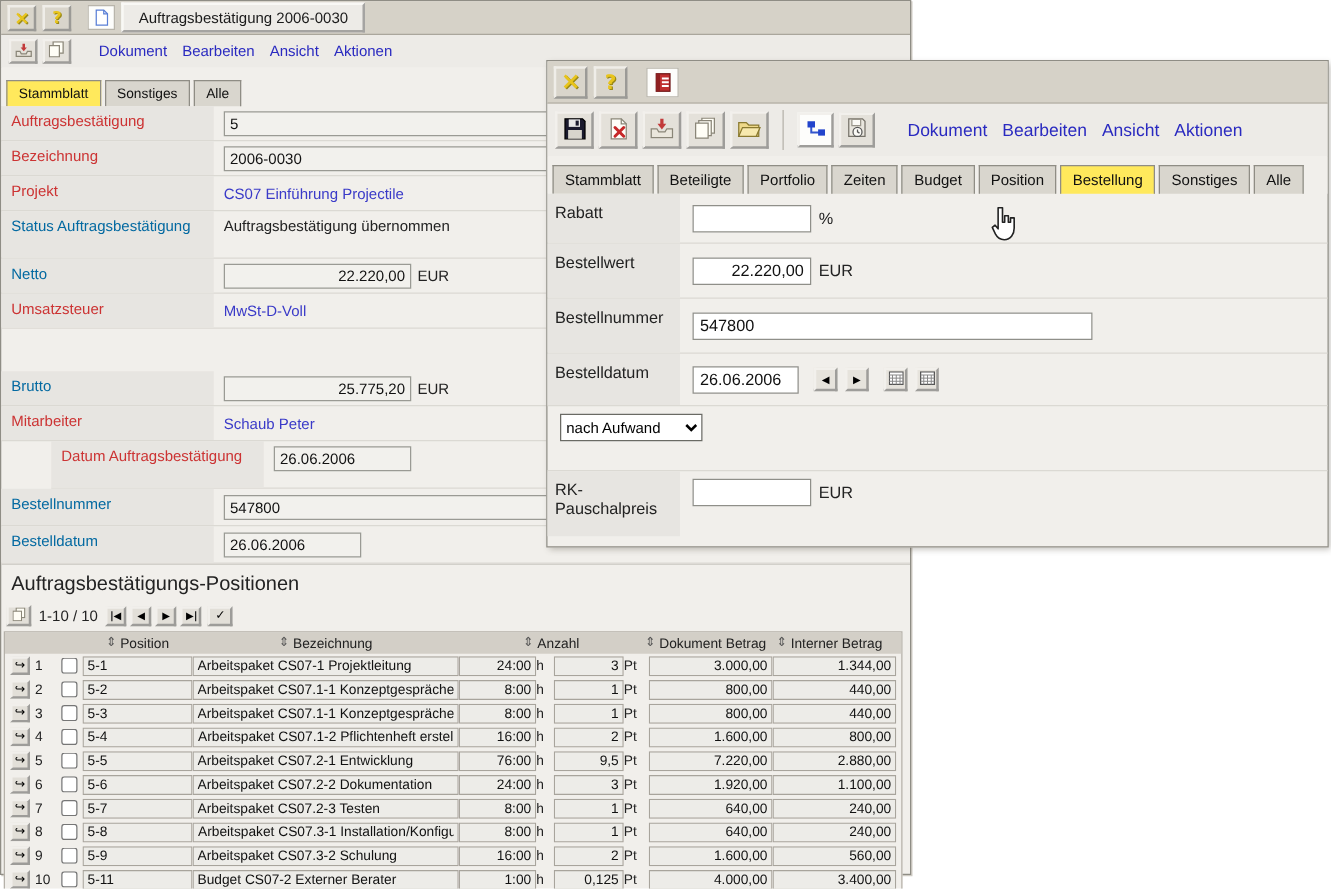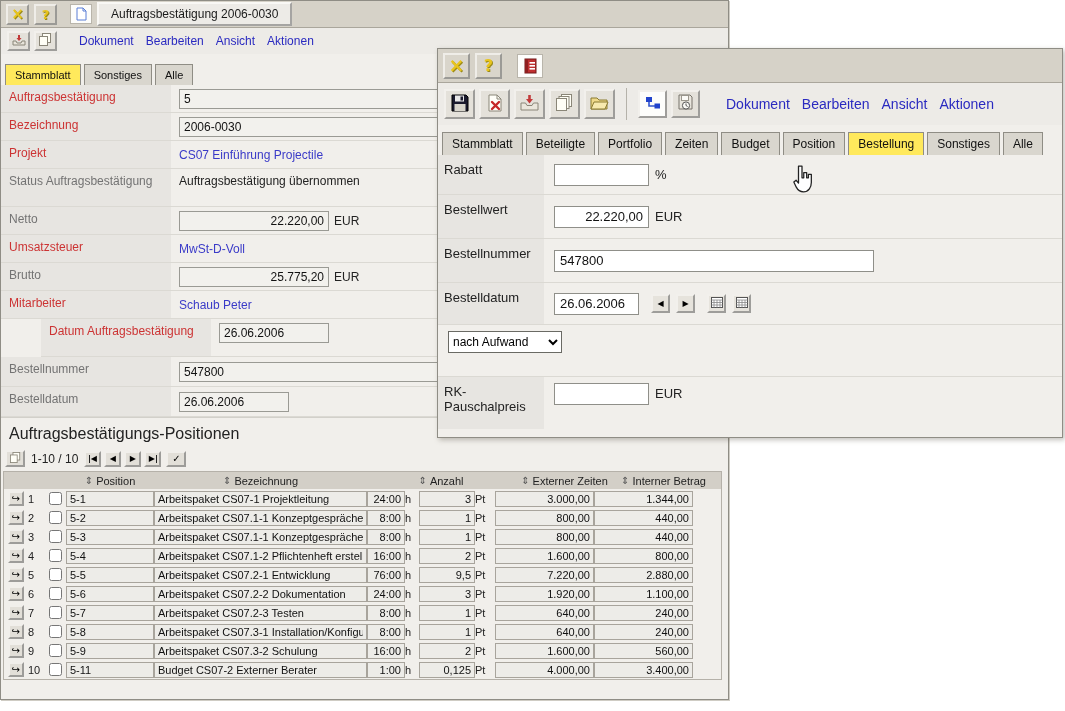"Status Auftragsbestätigung" .flabel { color: #737373 -> #0369a1 }
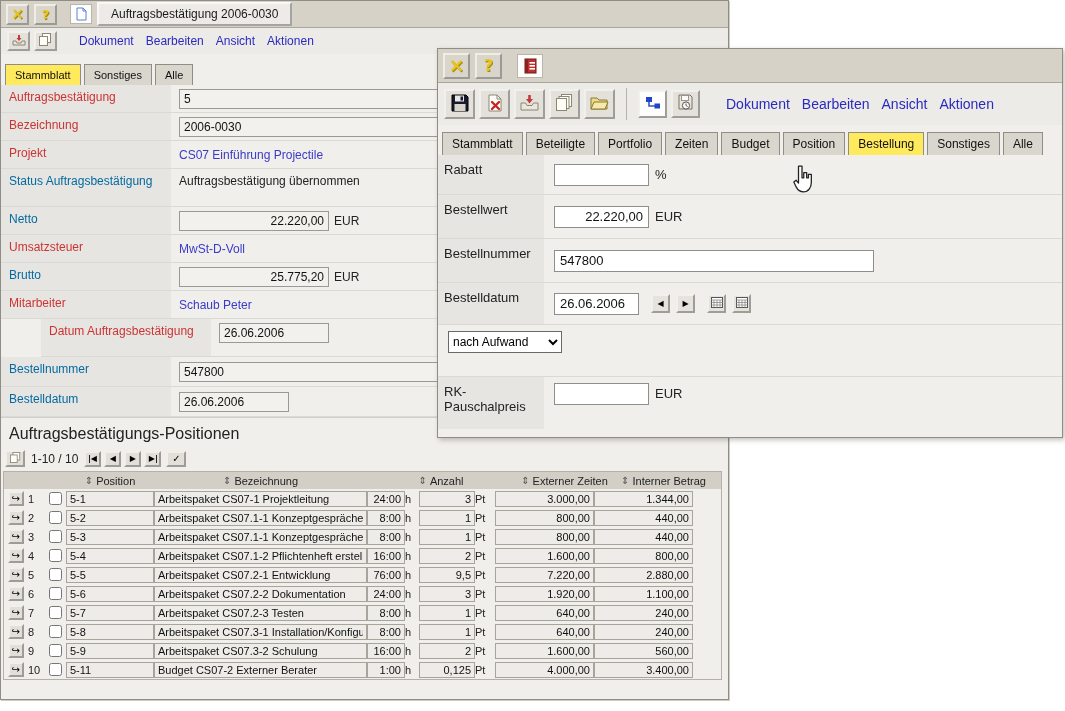"Brutto" div.frow { margin-top: none -> 34px }
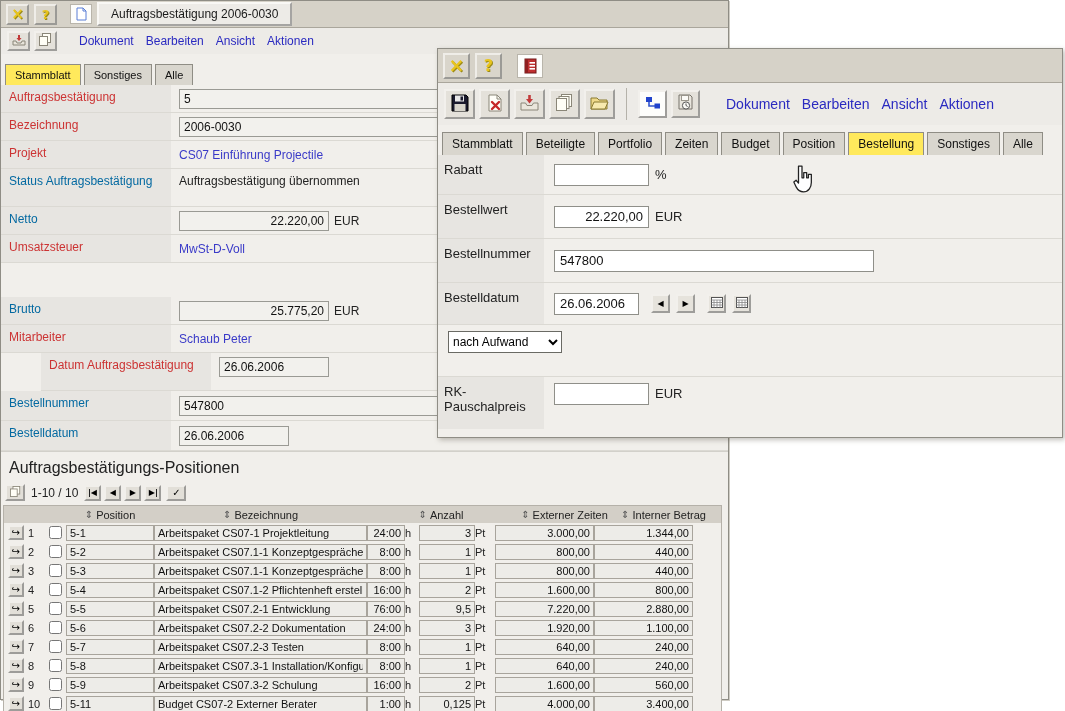"Externer Zeiten" span { text: Externer Zeiten -> Dokument Betrag }
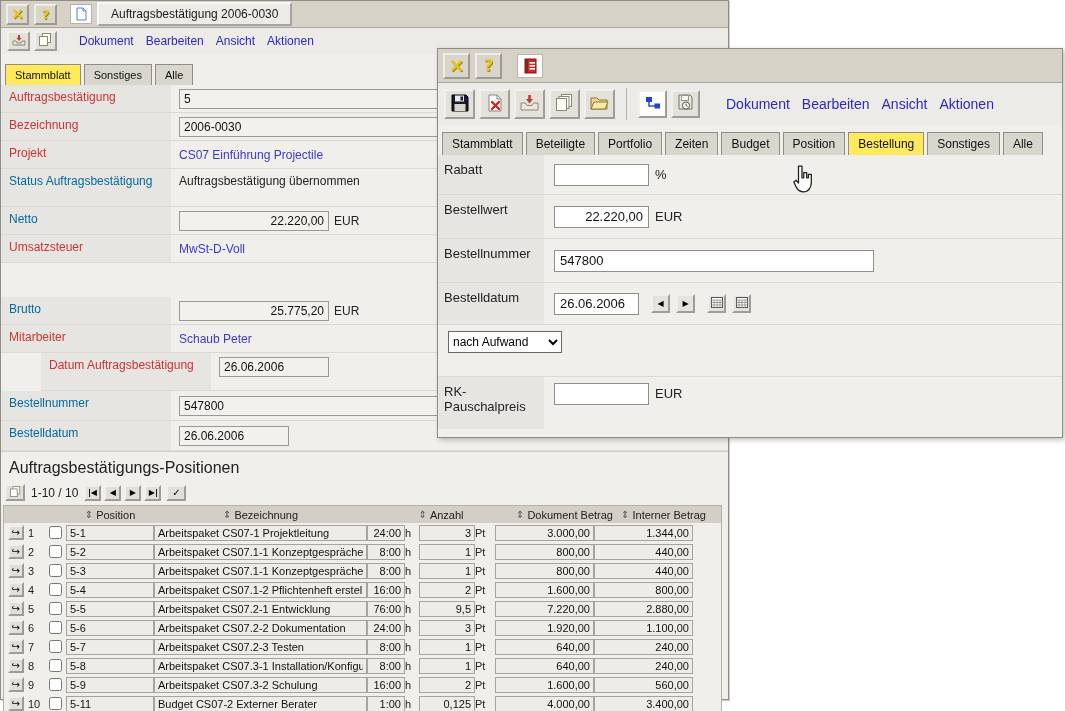"24:00" .c-hrs { width: 38px -> 62px }
